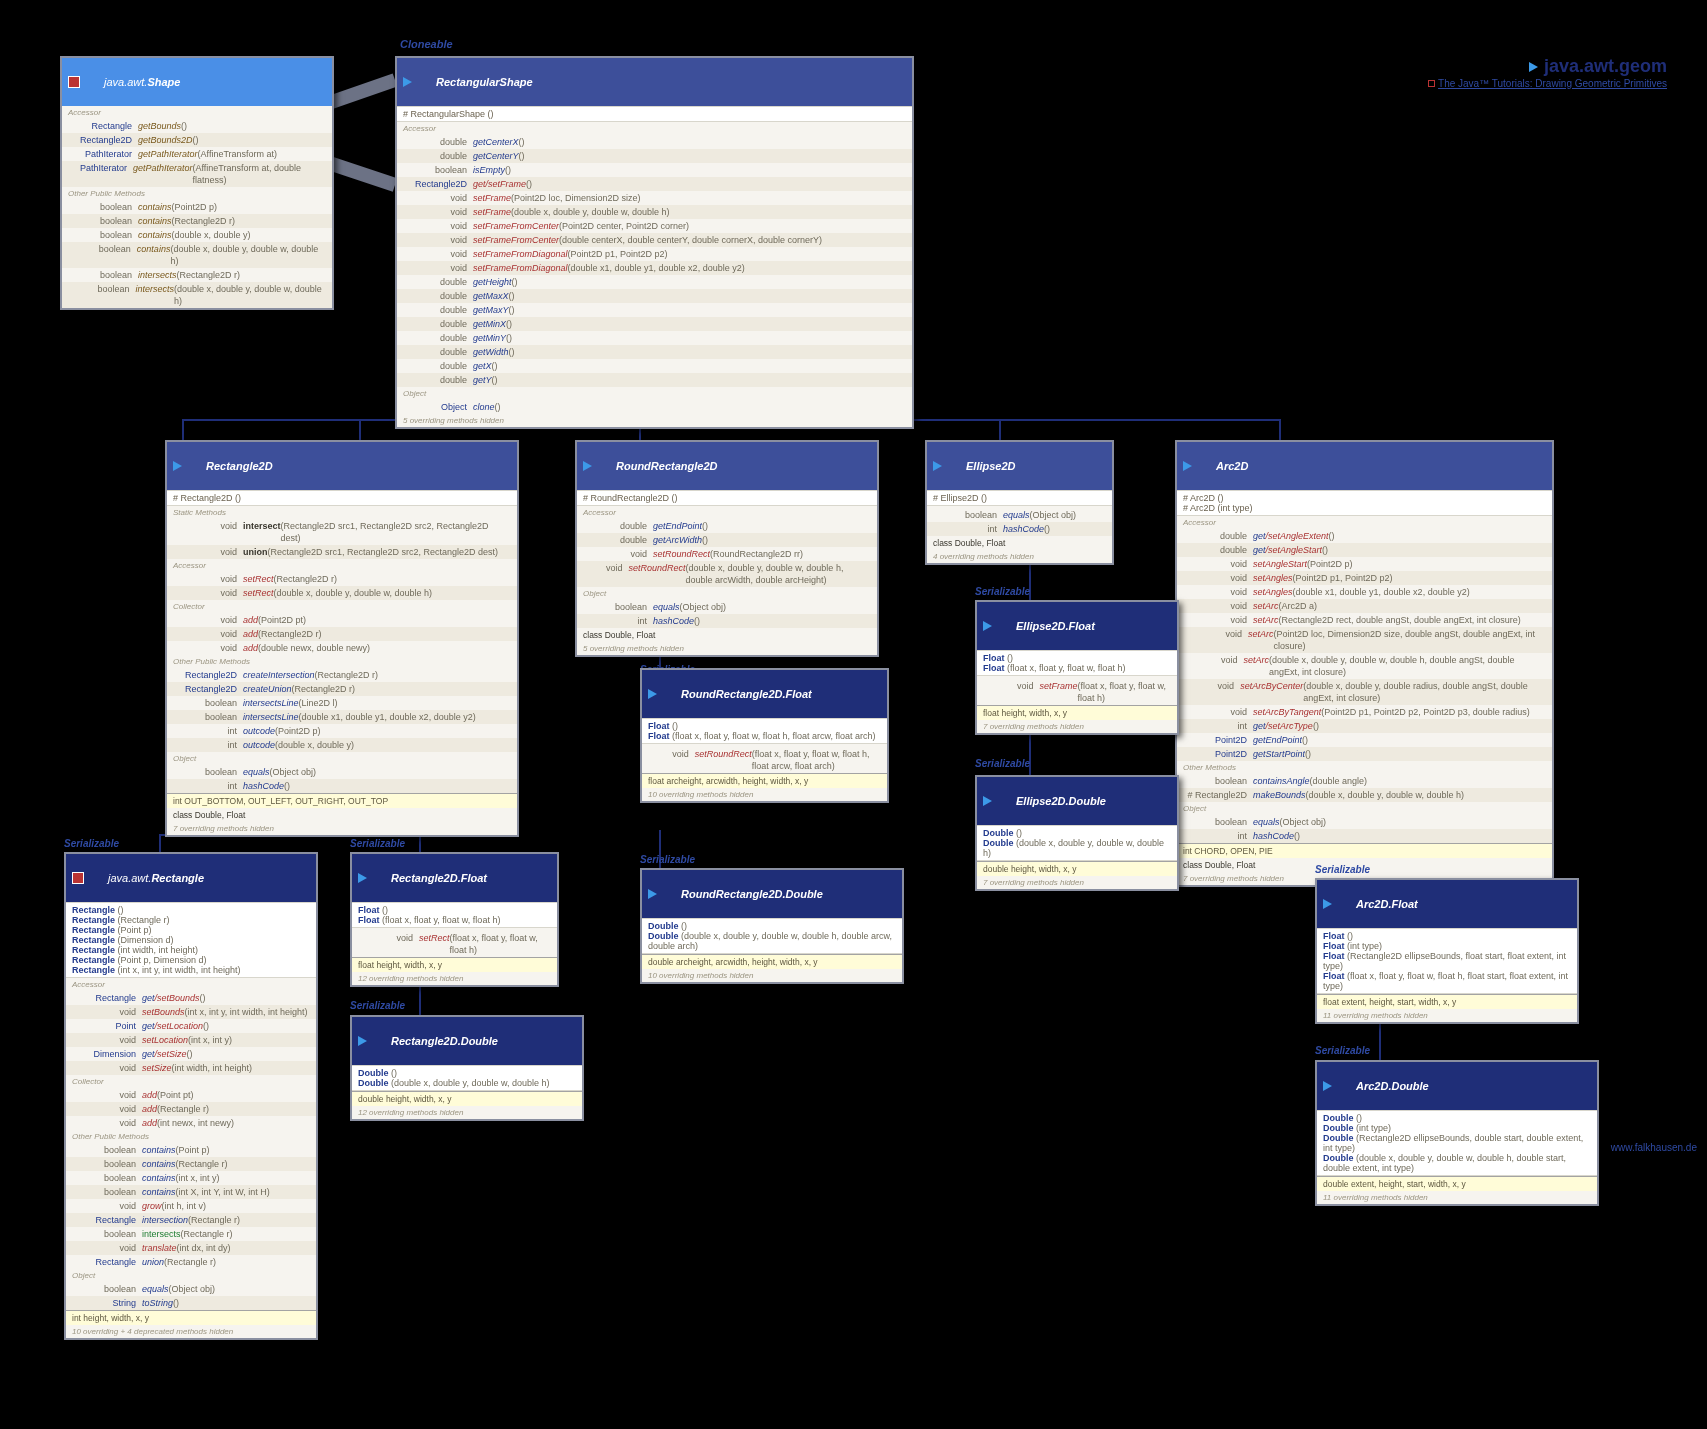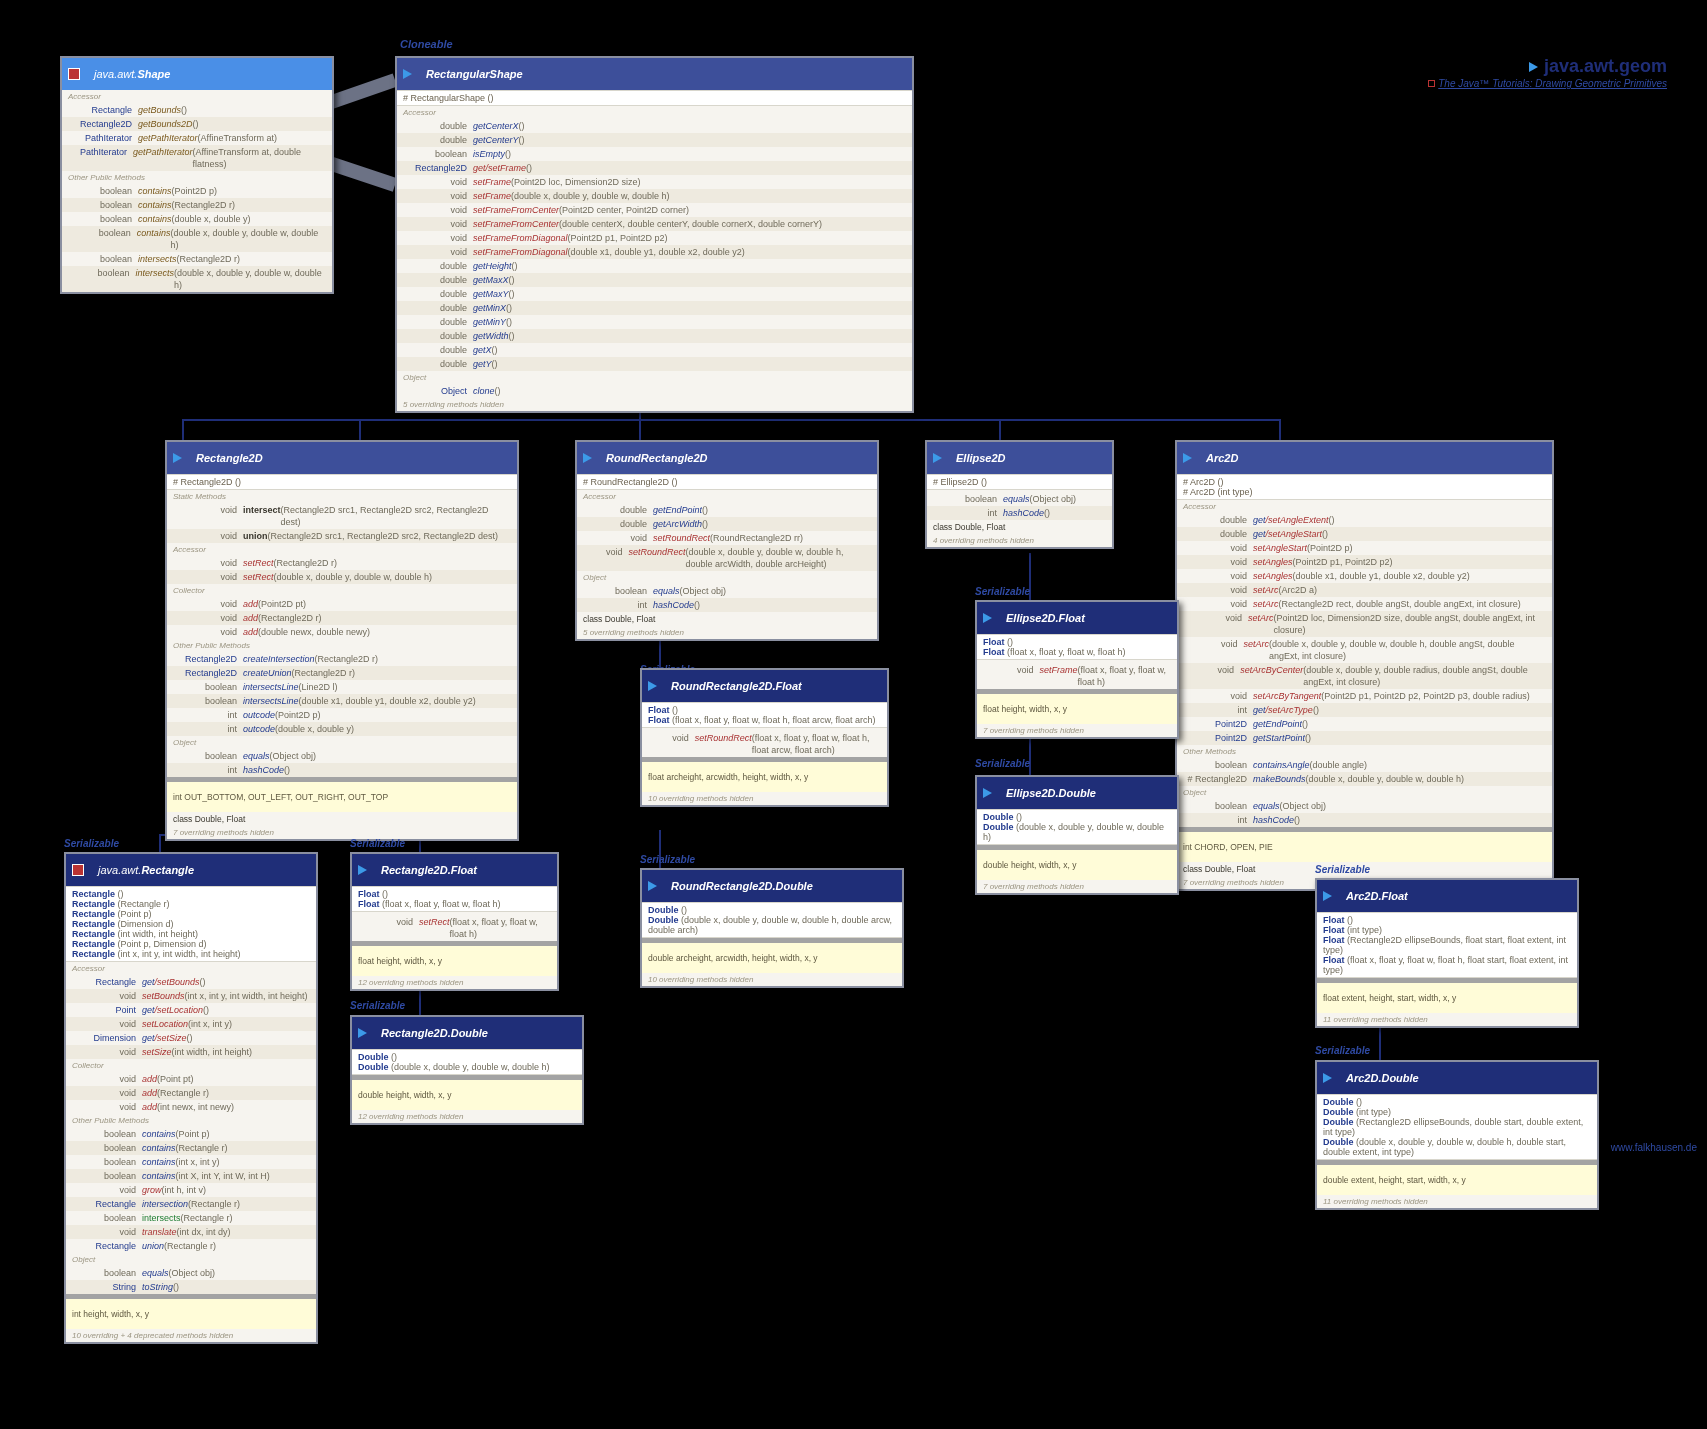"java.awt.Shape" .box-title { gap: 14px -> 24px; padding: 10px 6px -> 18px 6px }
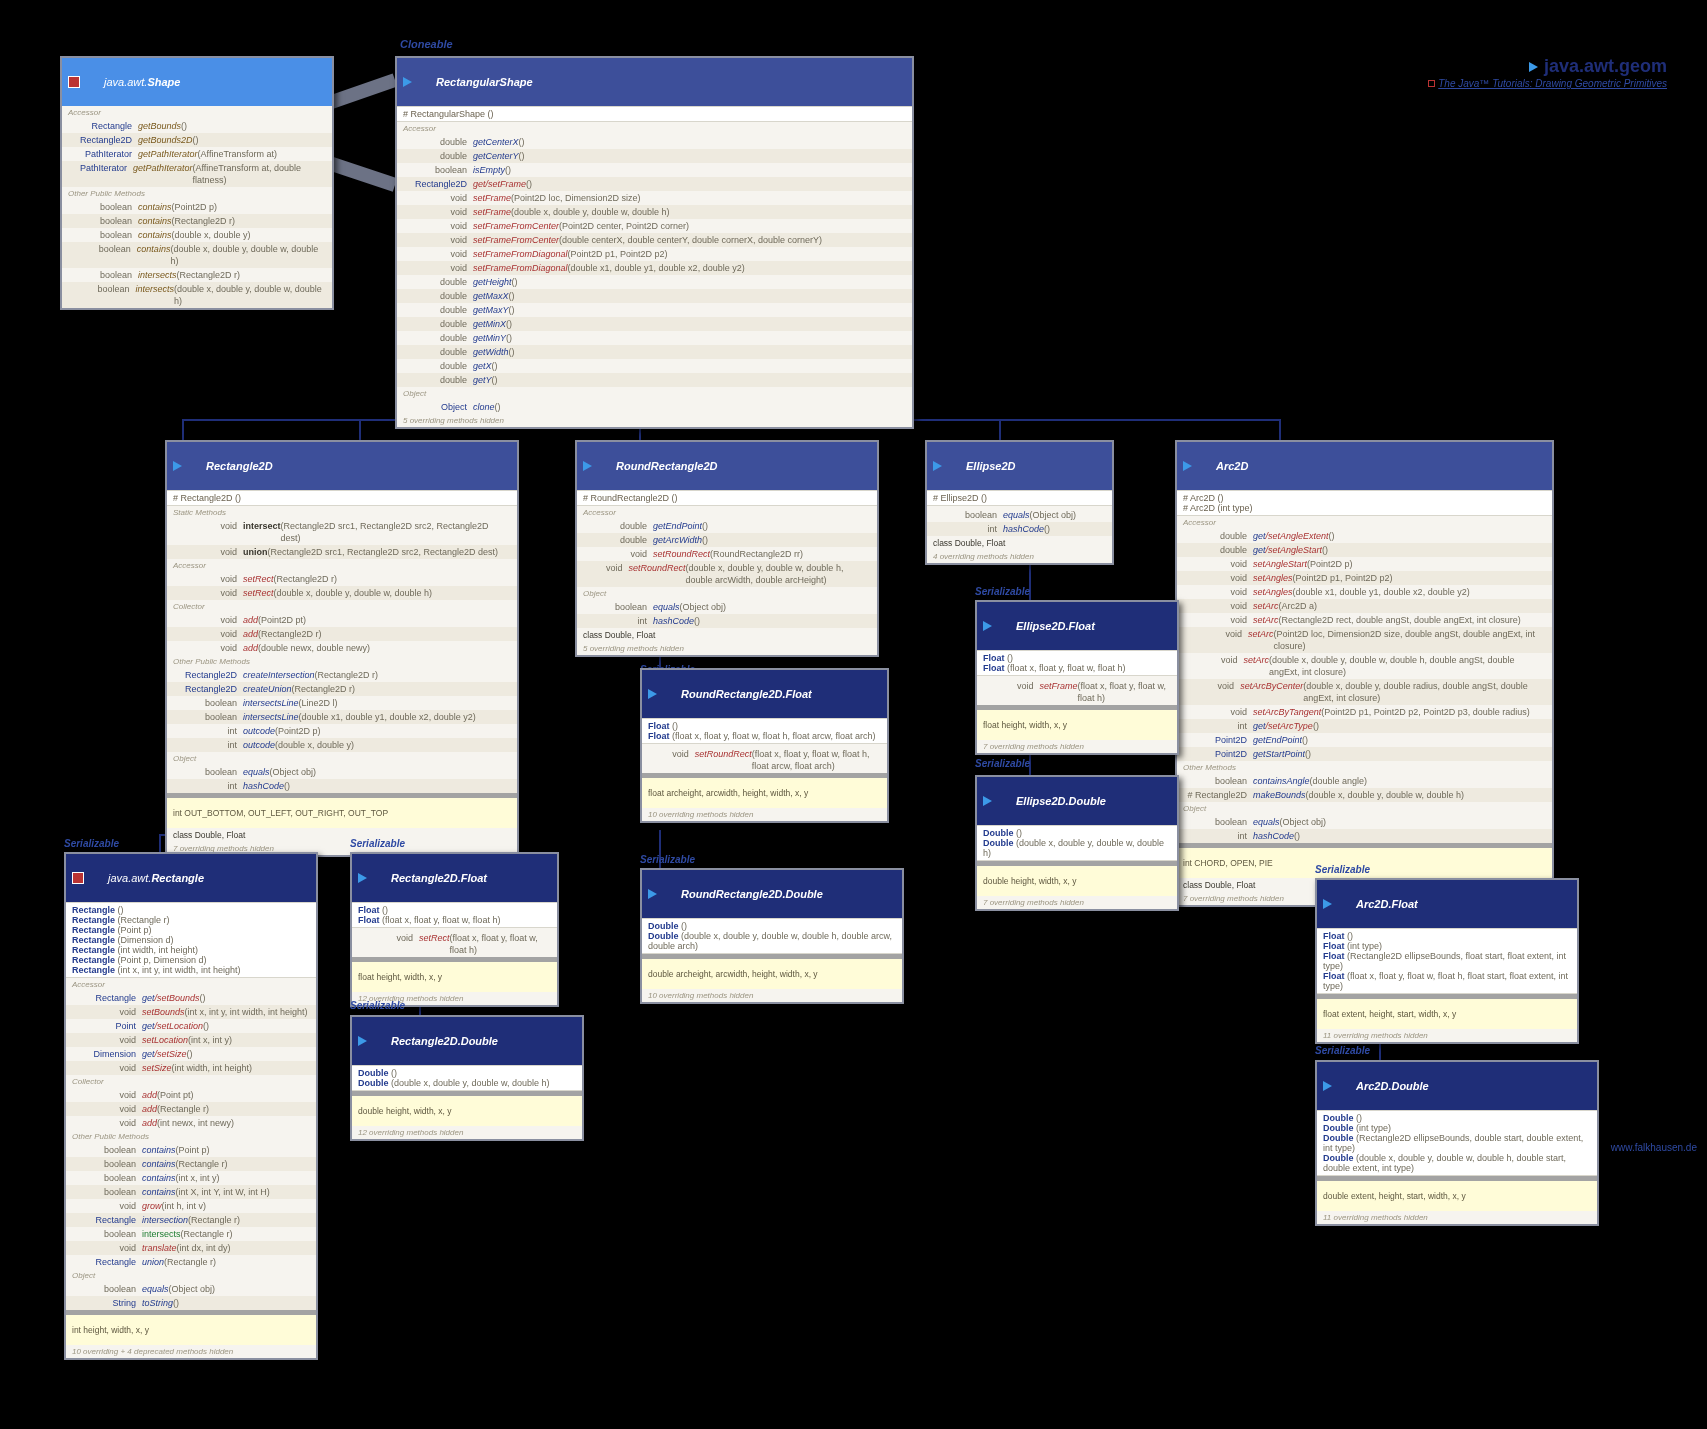"The Java™ Tutorials: Drawing Geometric" .pkg-sub .lnk { font-style: italic -> none }
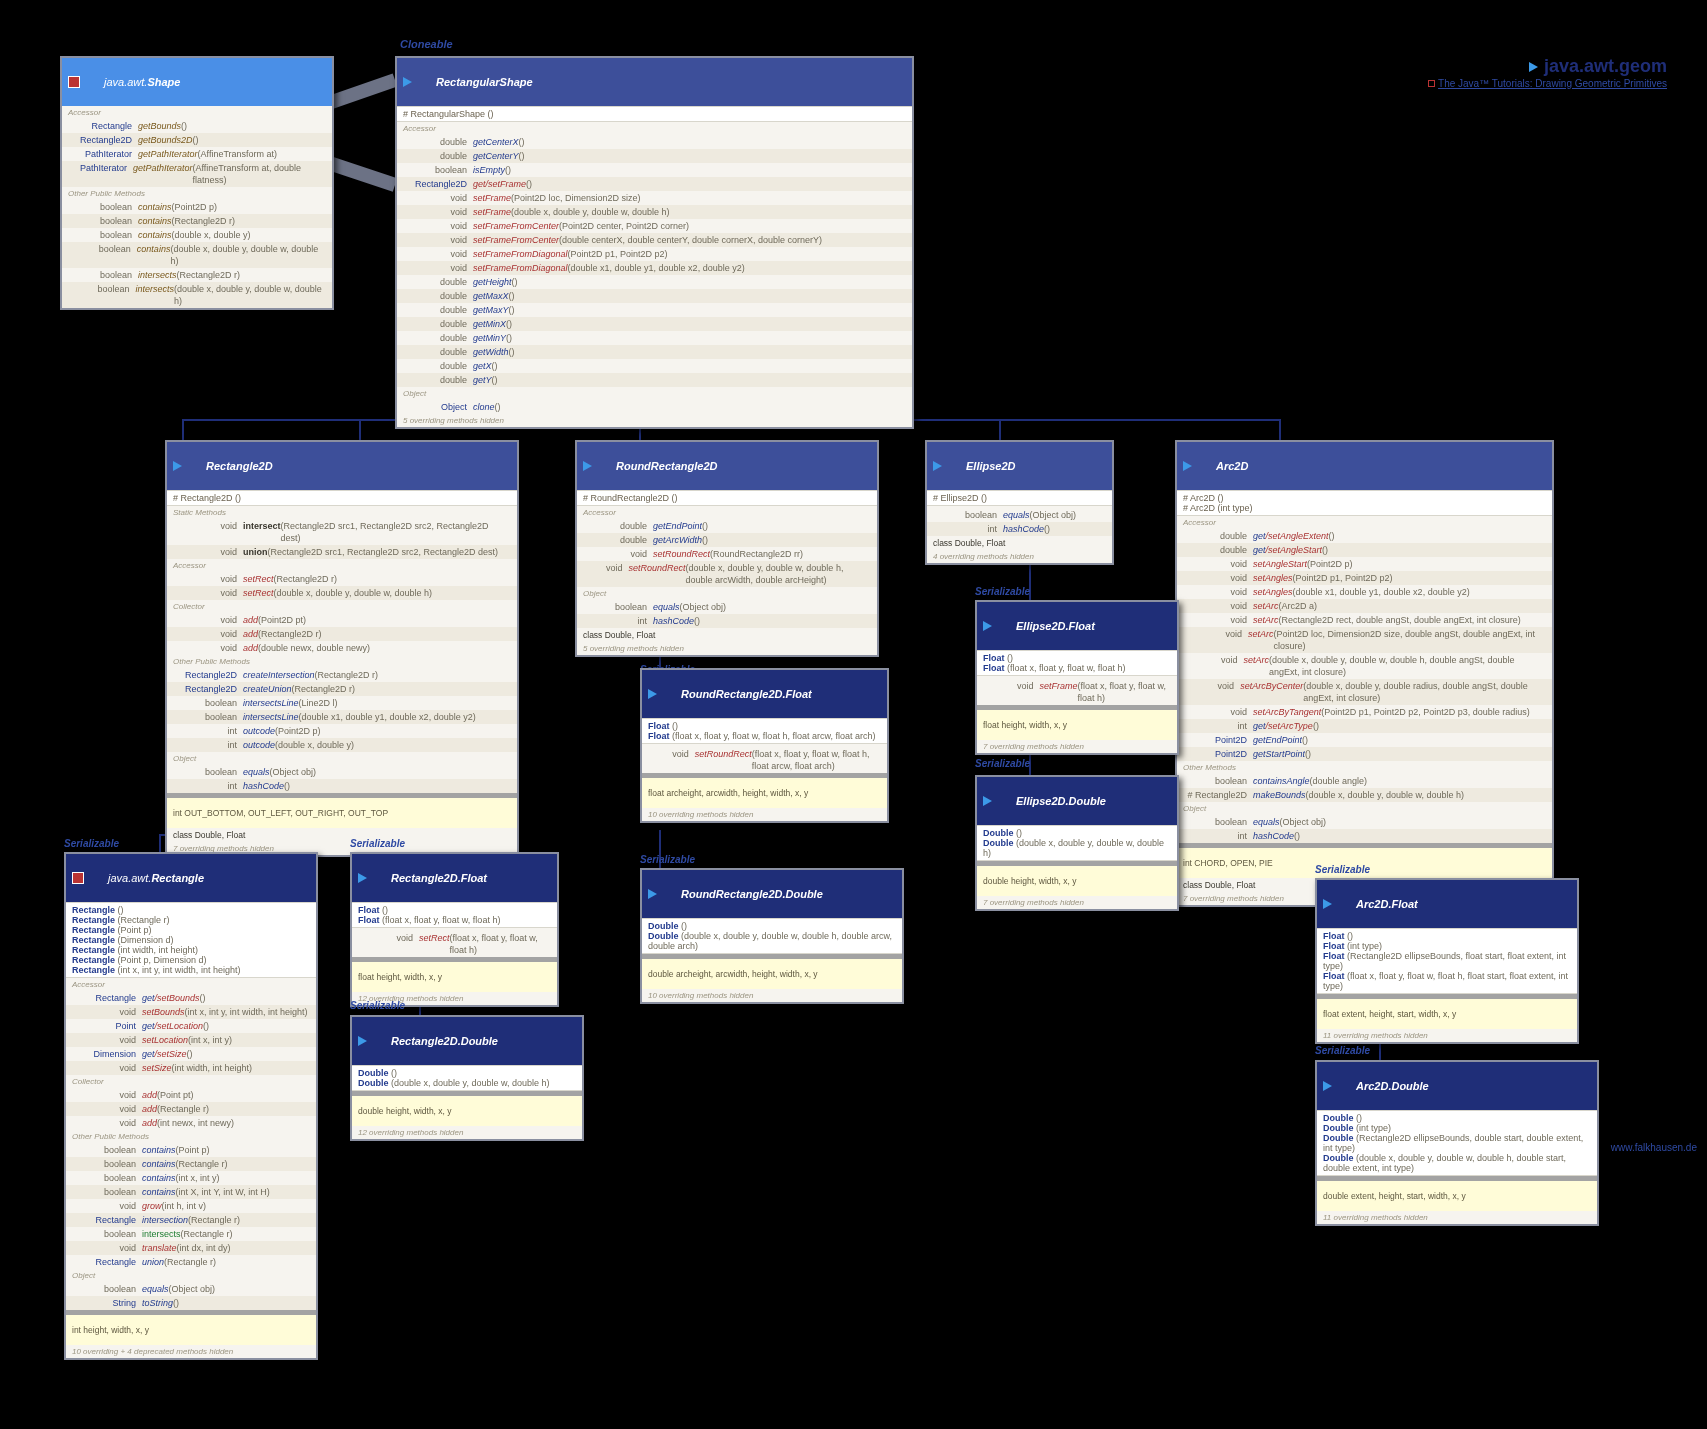"float height, width, x, y" .fields-bar { border-top: 5px solid #a3a3a3 -> 1px solid #a3a3a3; padding: 10px 6px -> 2px 6px }
